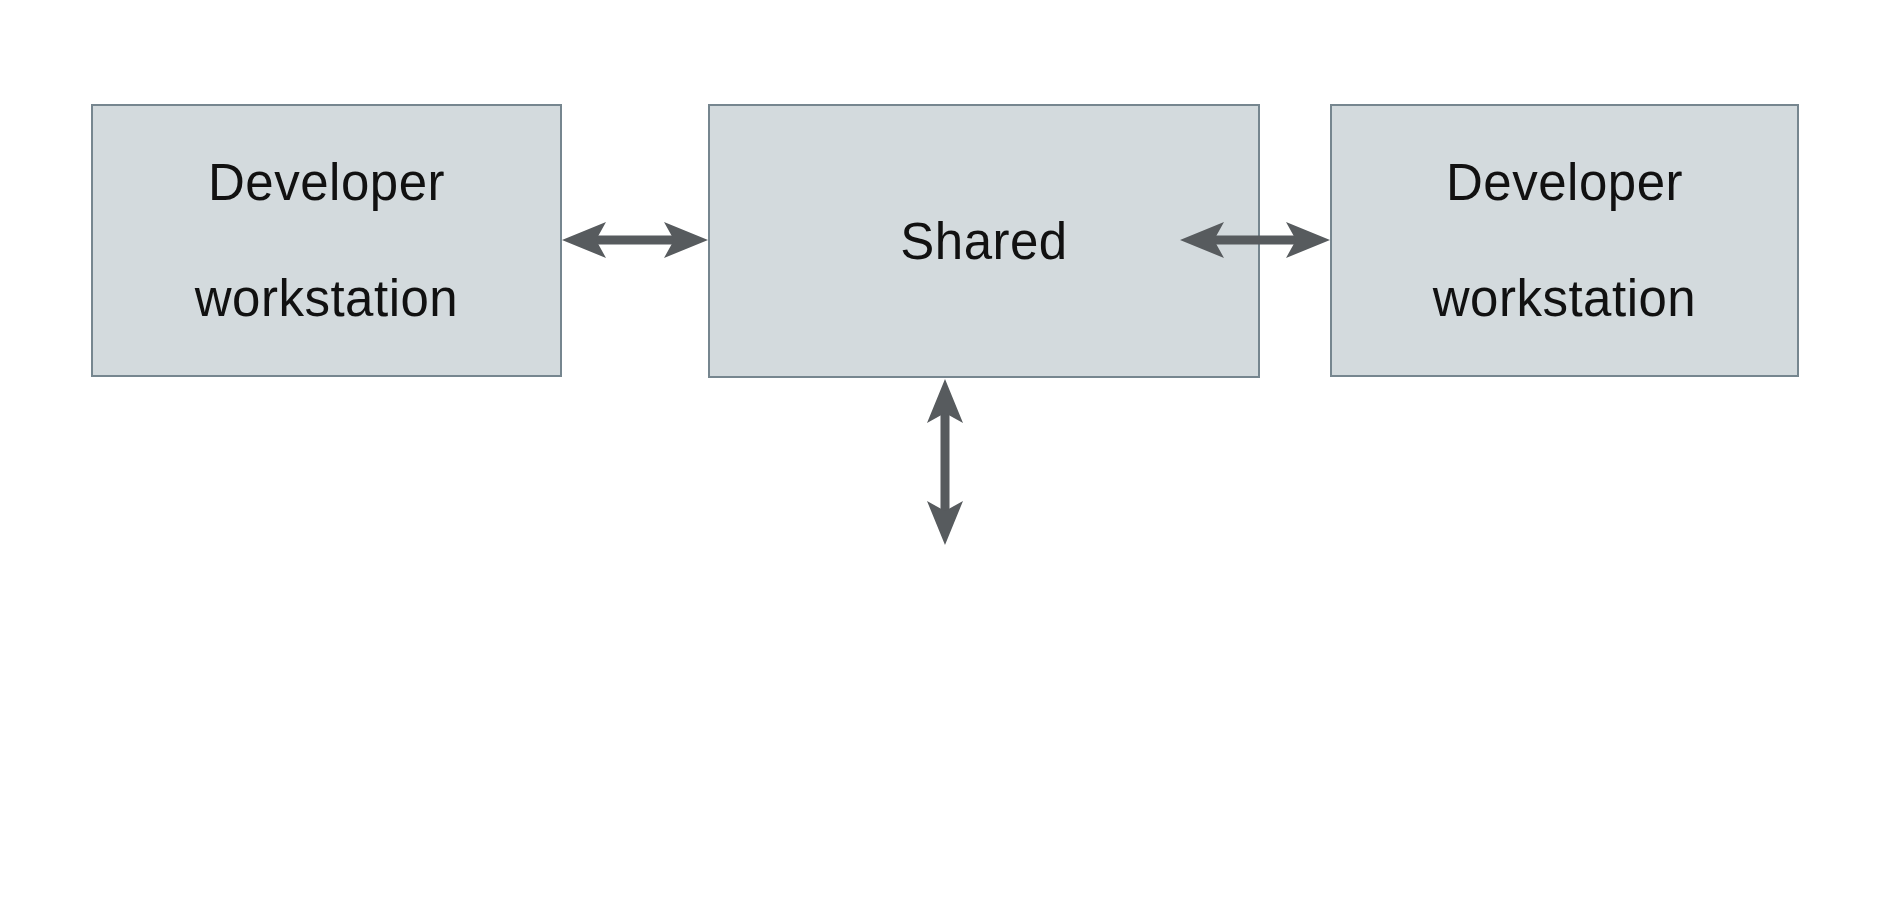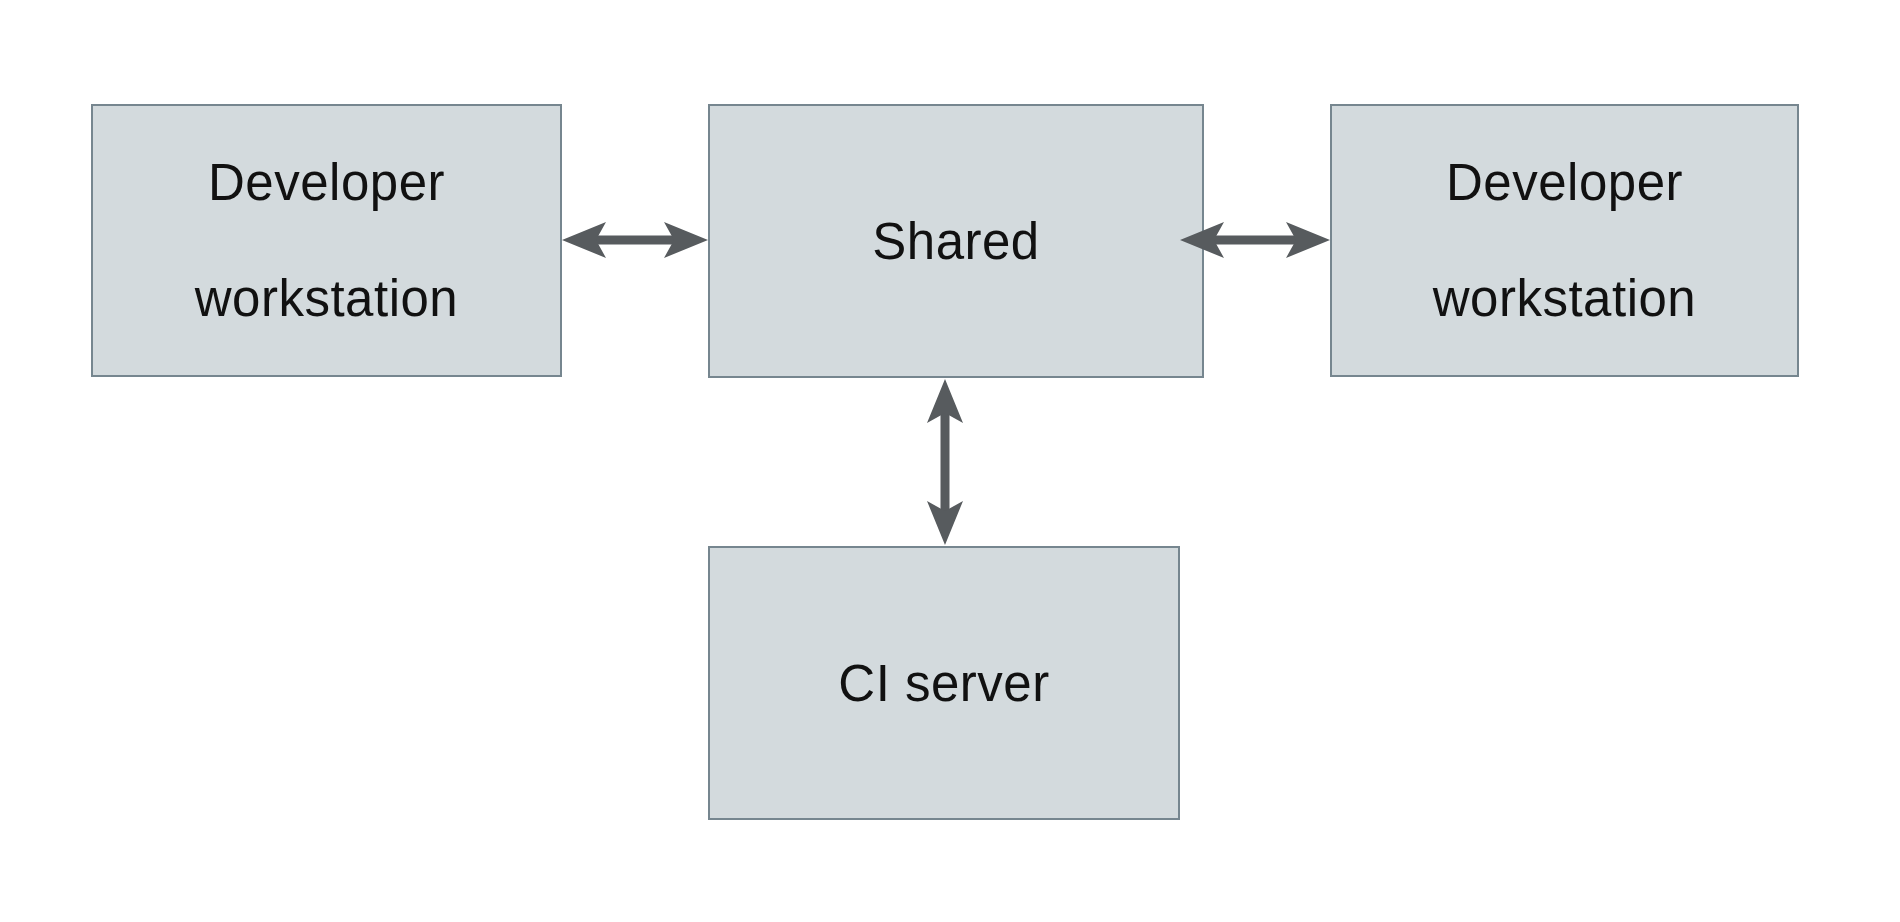"Shared" #node-center { width: 496px -> 552px }
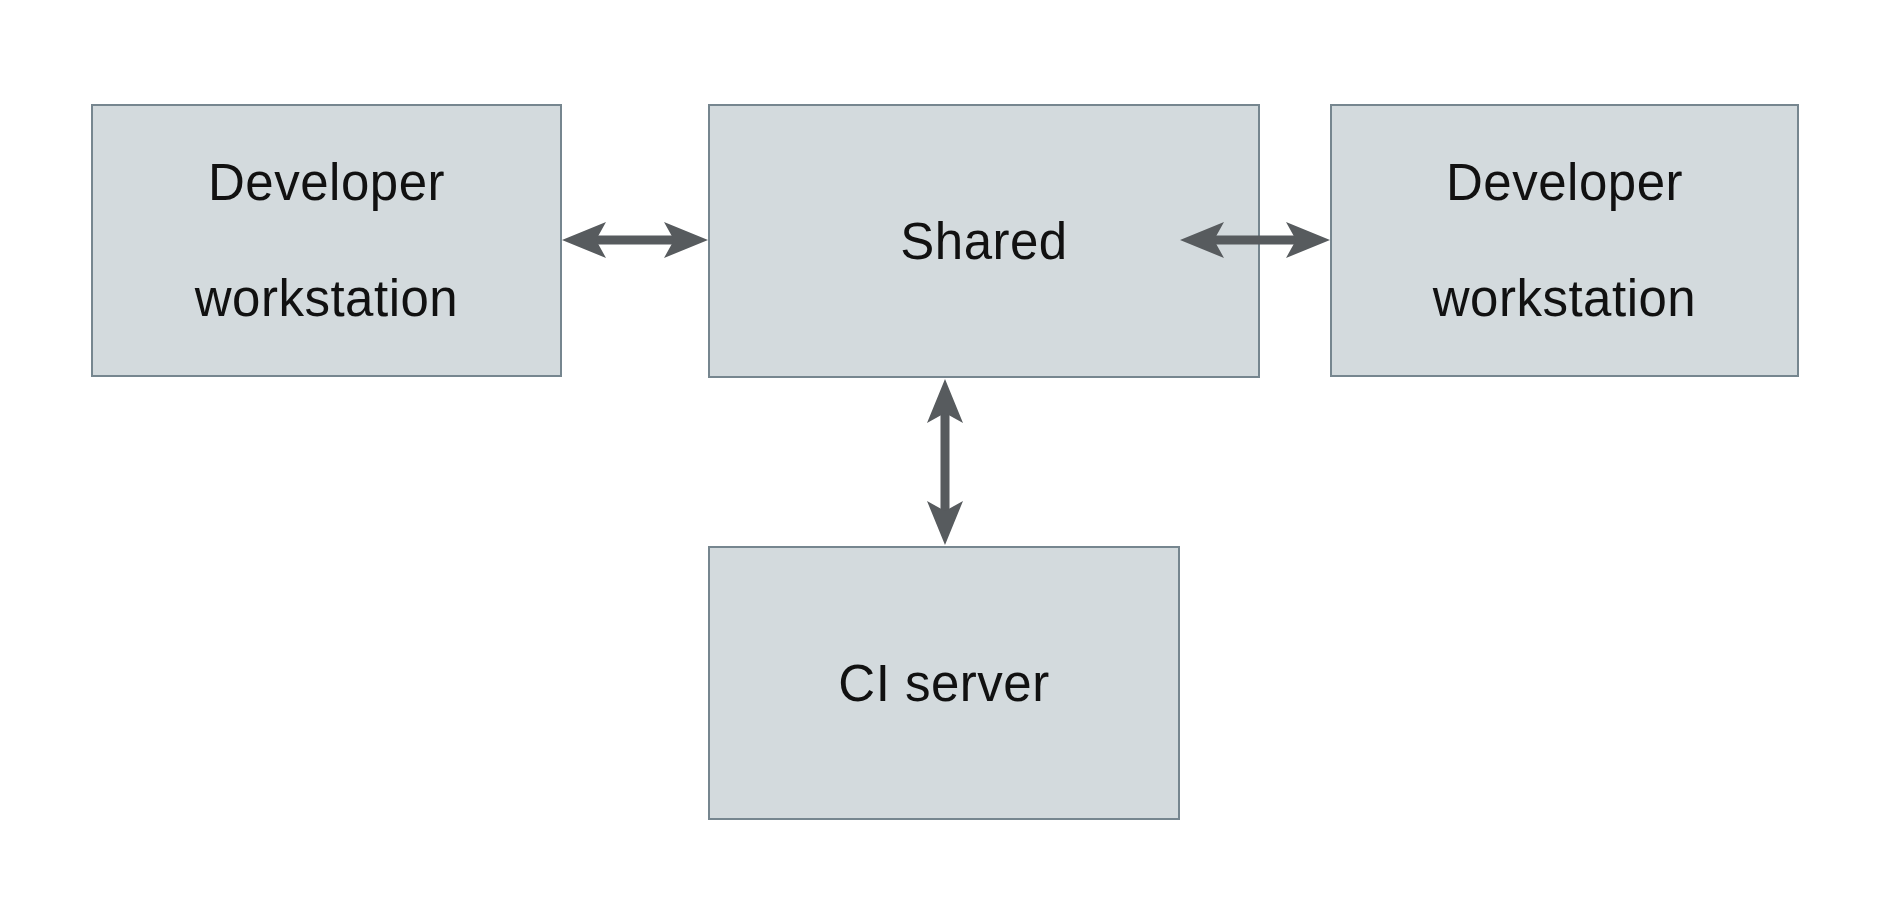"CI server" div.node { html: <div> <span>CI server</span> </div> -> none }
